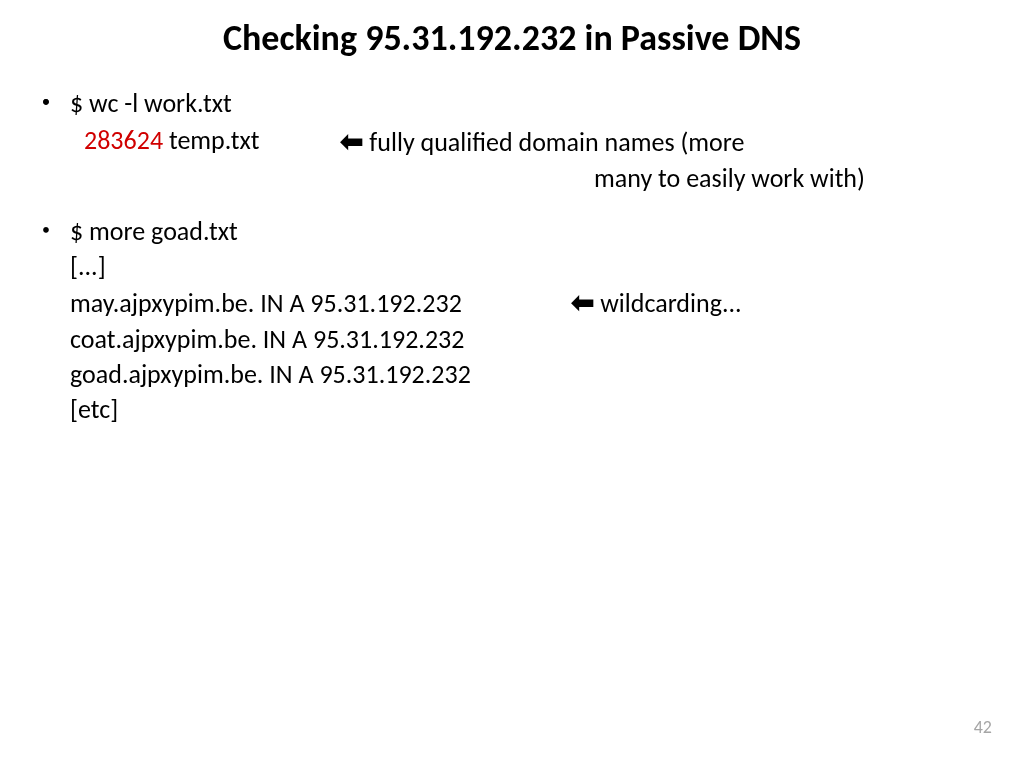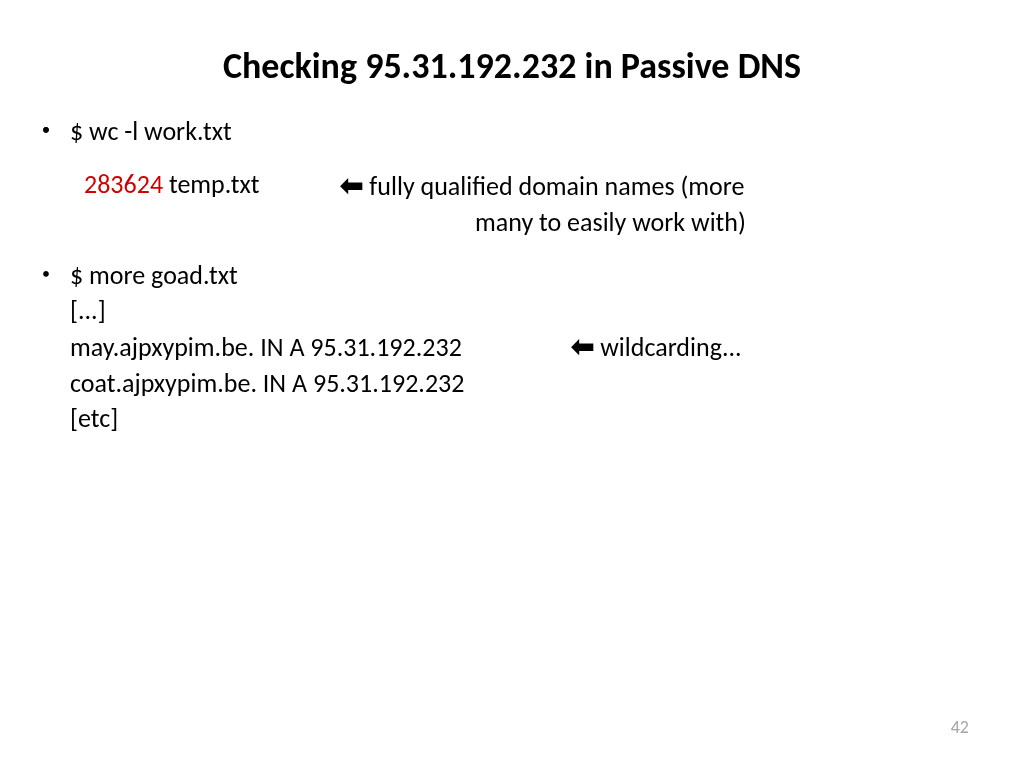"Checking 95.31.192.232 in Passive DNS" .title { padding-top: 44px -> 16px }
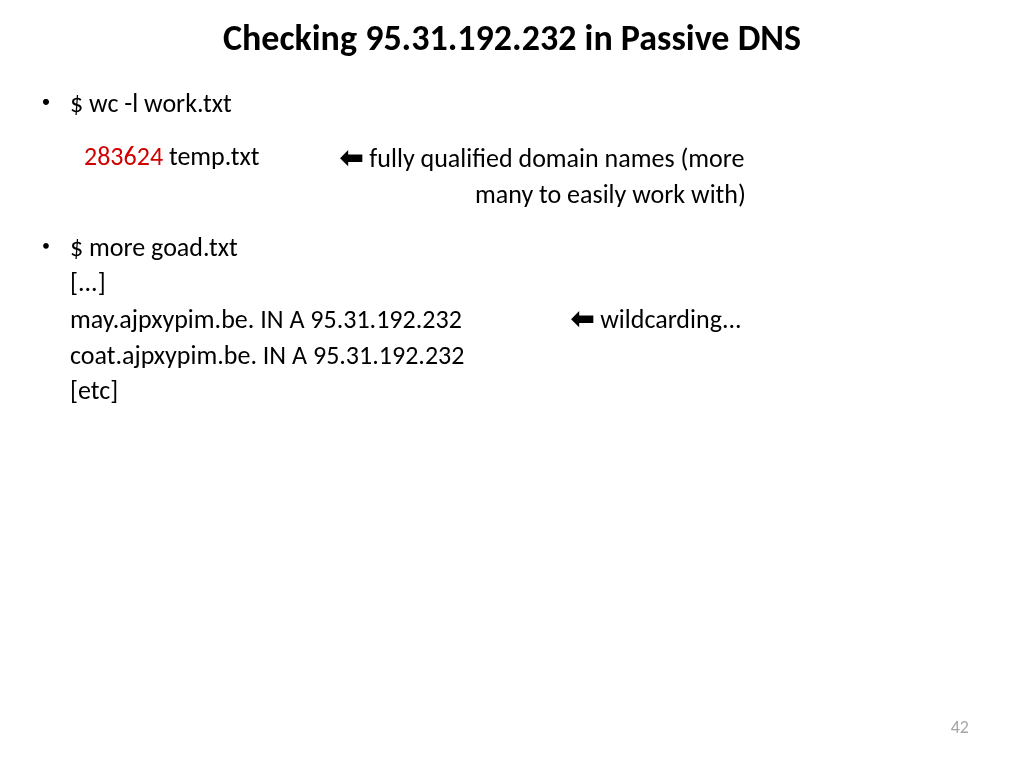"283624 temp.txt" .wc-row { margin-top: 18px -> 2px }
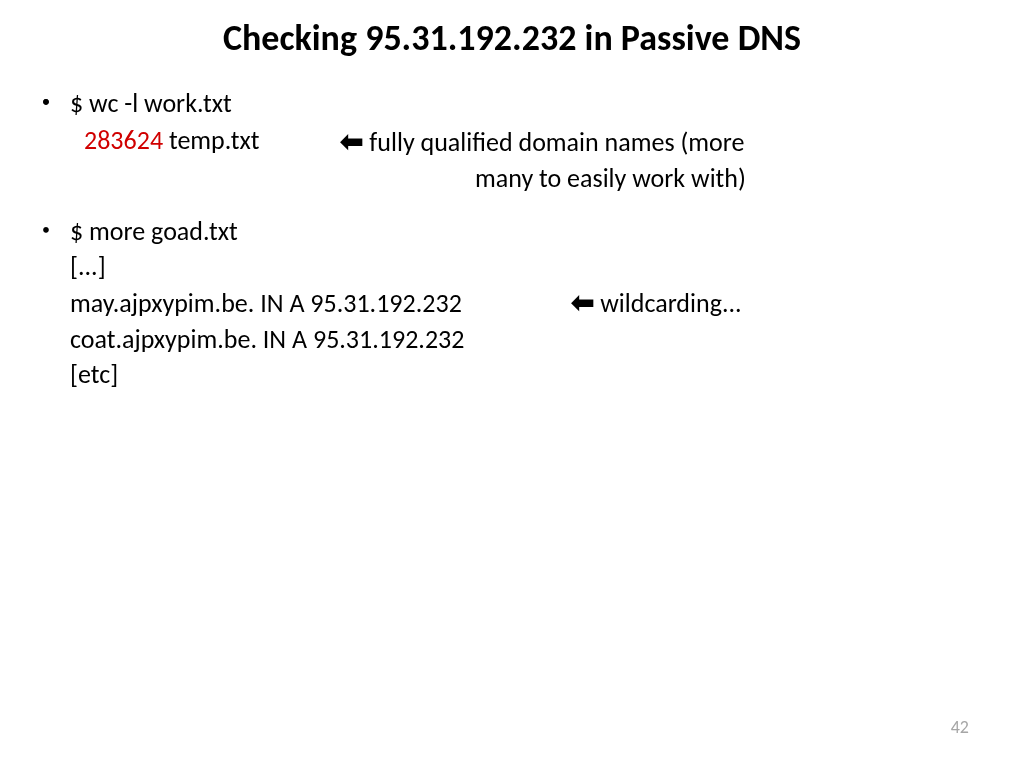"many to easily work with)" div.fqdn-note { text-align: none -> center }
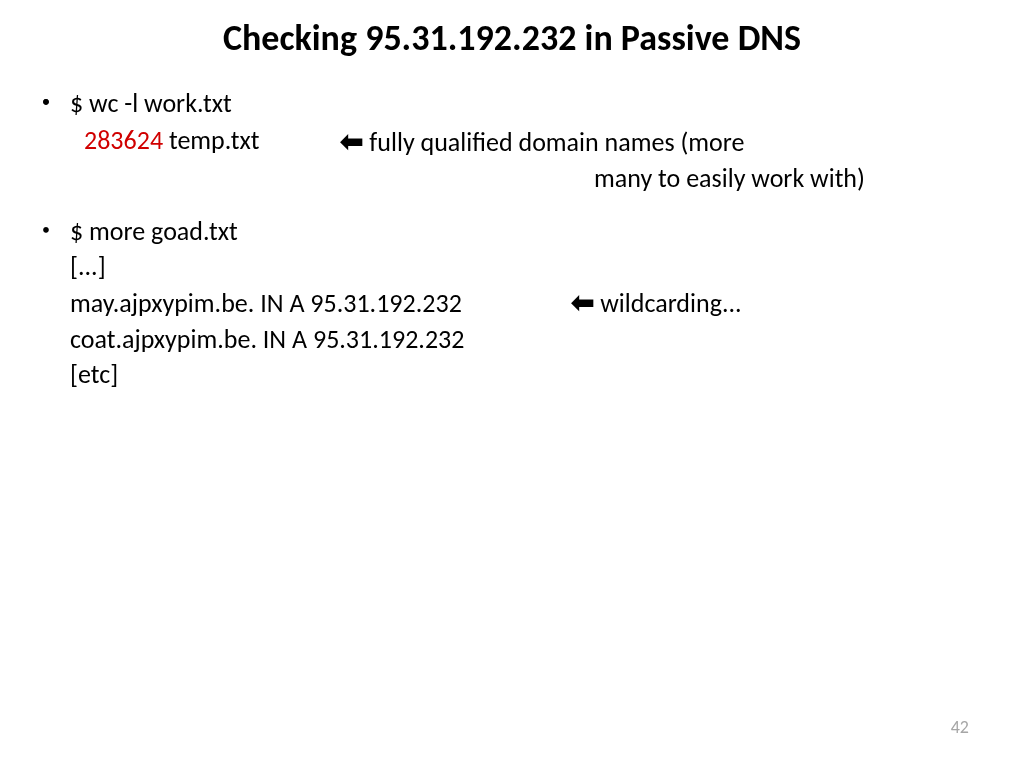"goad.ajpxypim.be. IN A 95.31.192.232" div.dns-line { html: none -> <div>goad.ajpxypim.be. IN A 95.31.192.232</div> }
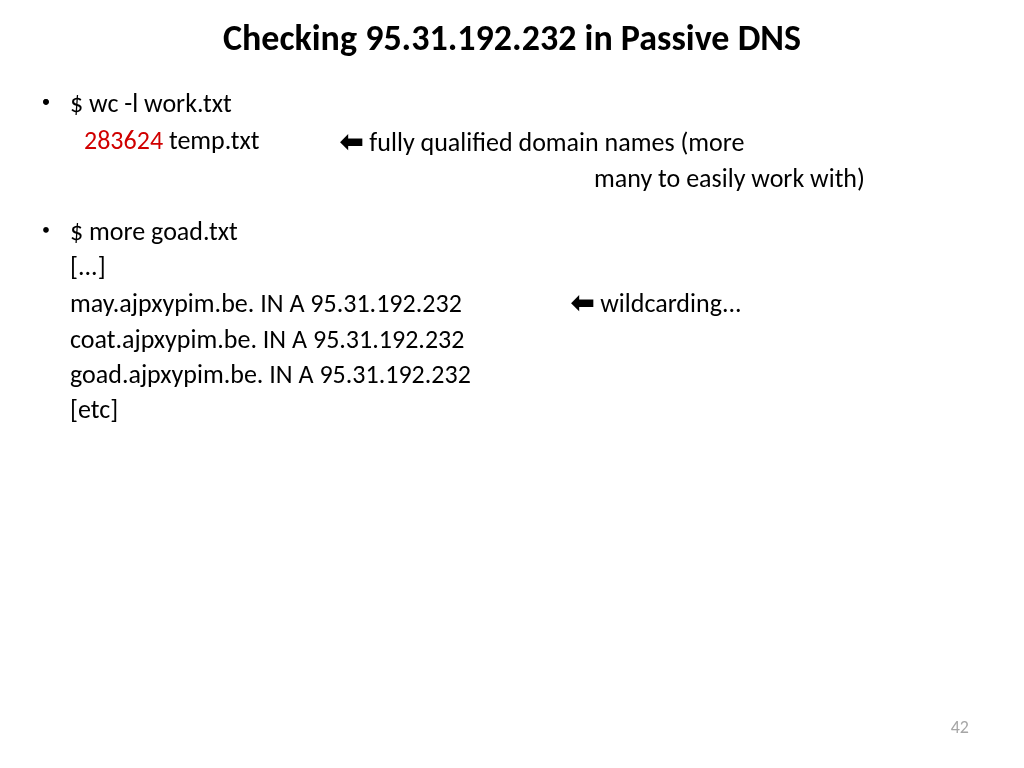"42" .page-num { right: 55px -> 32px }
